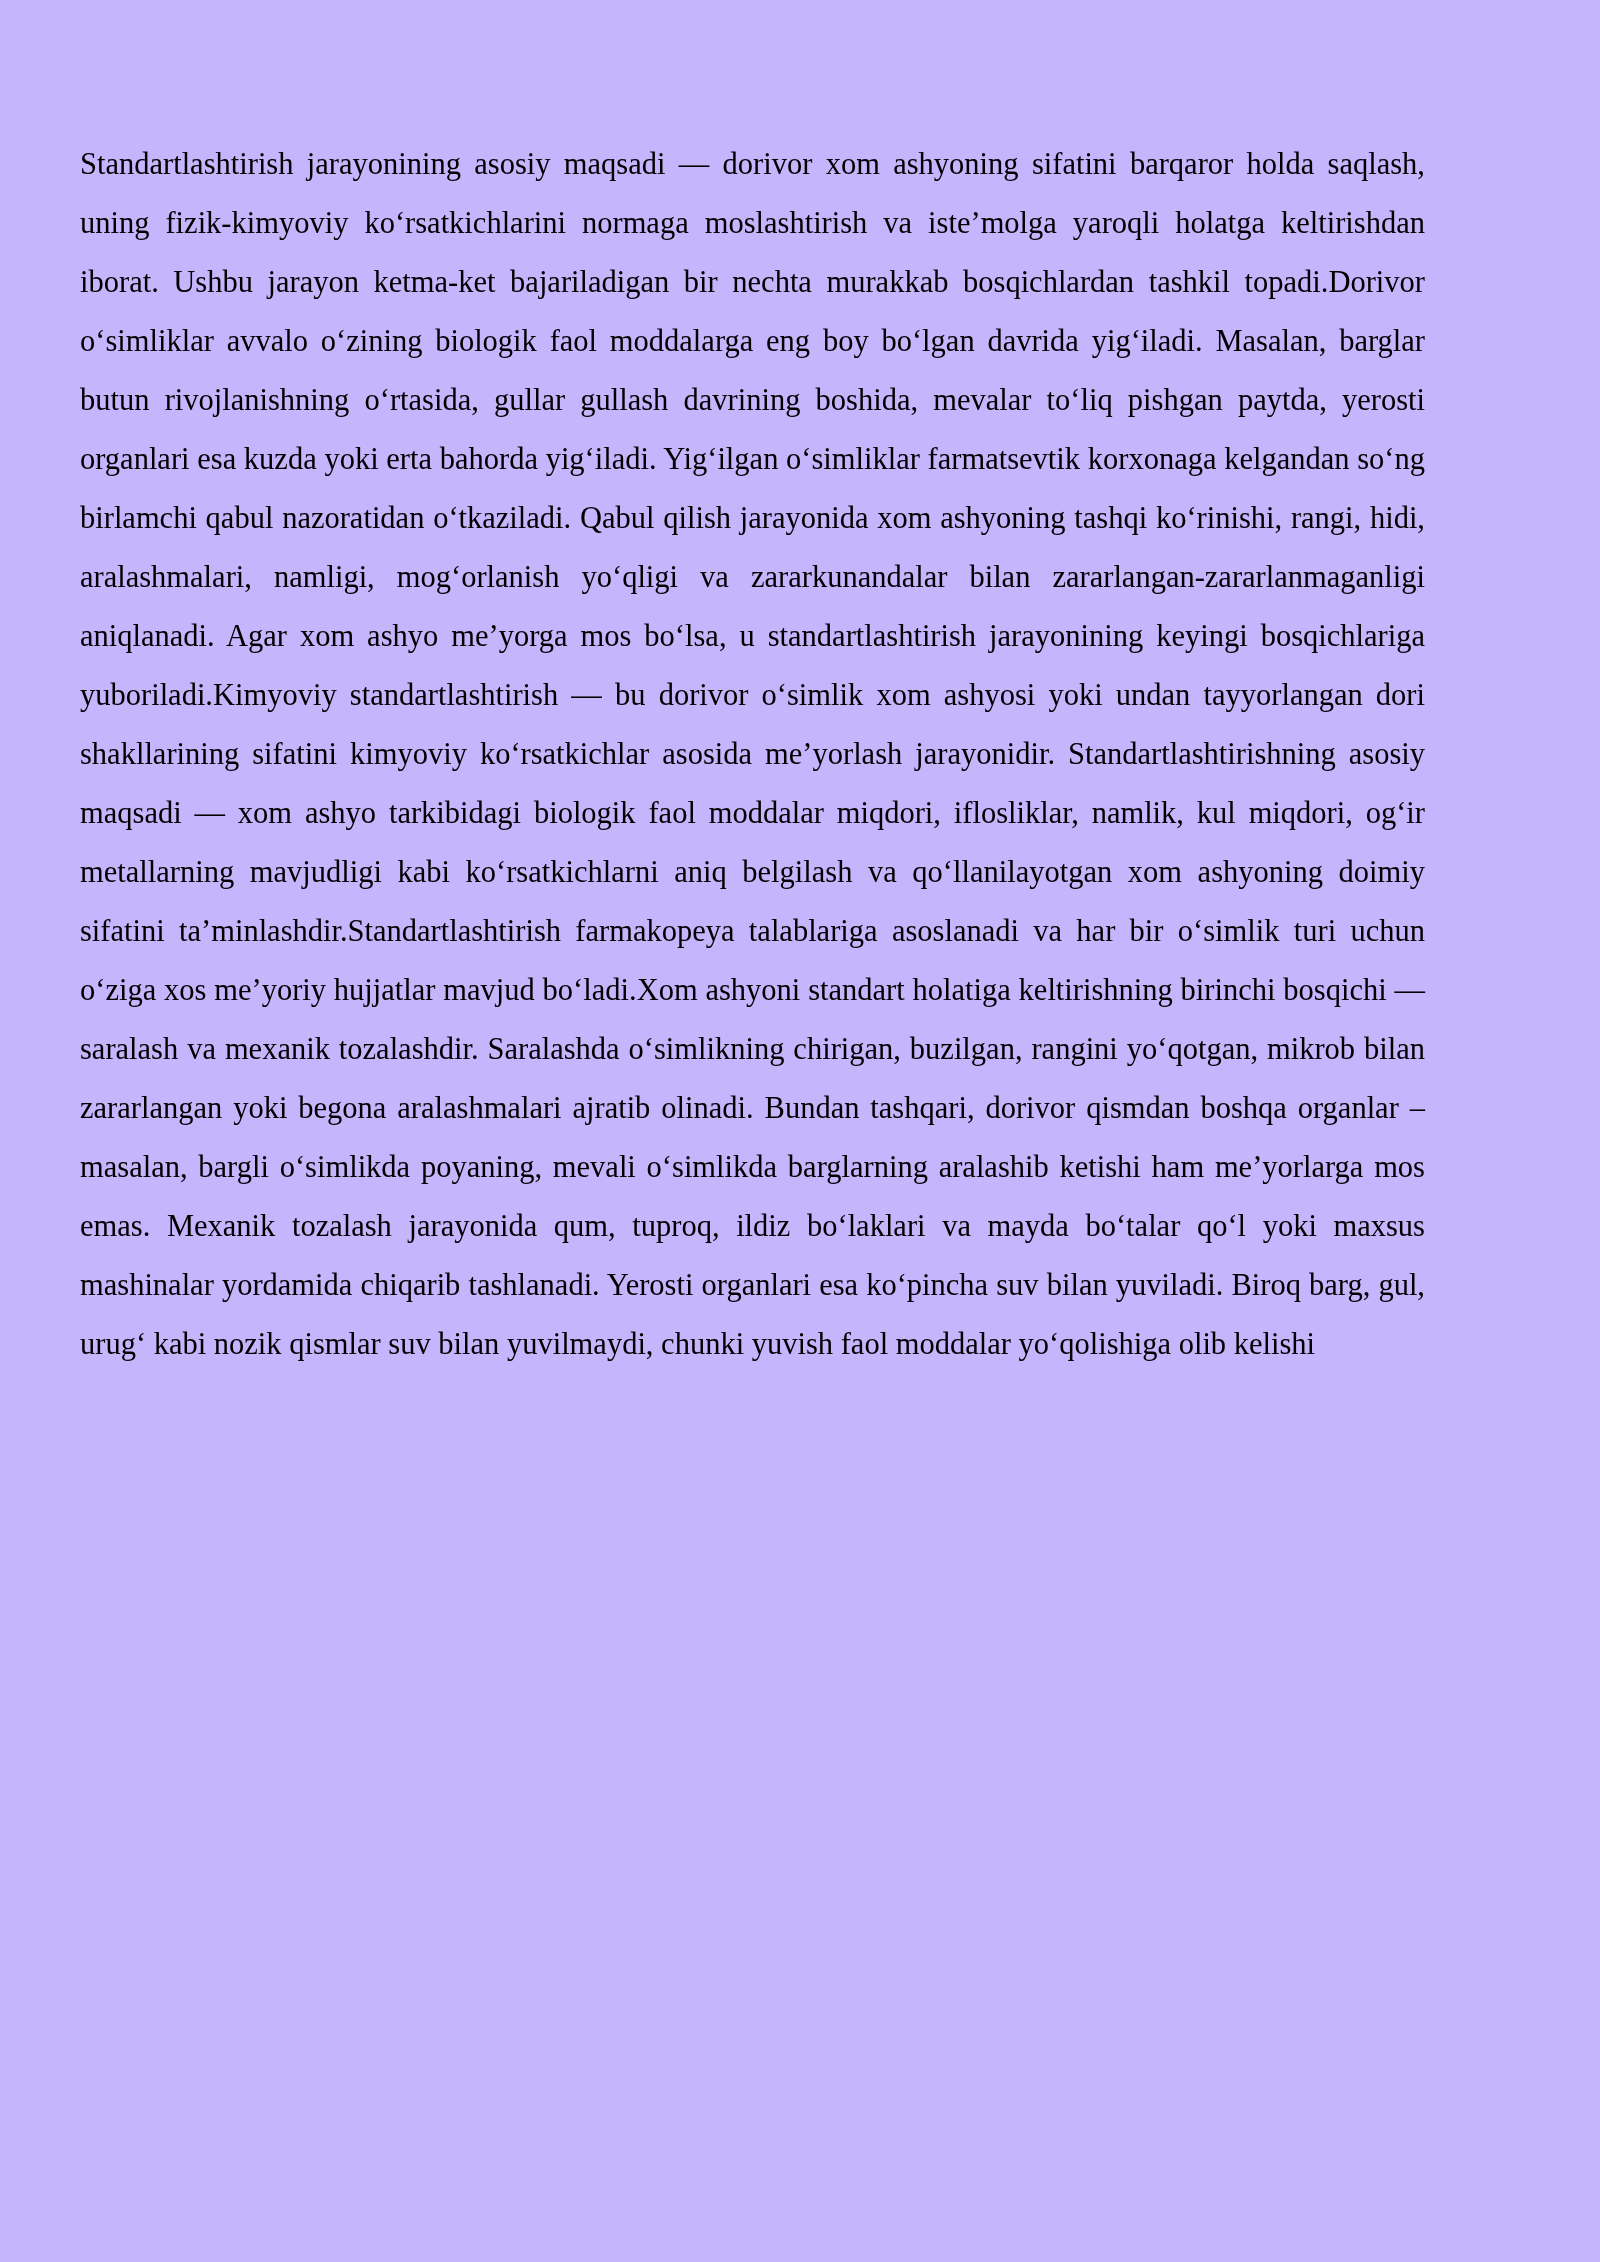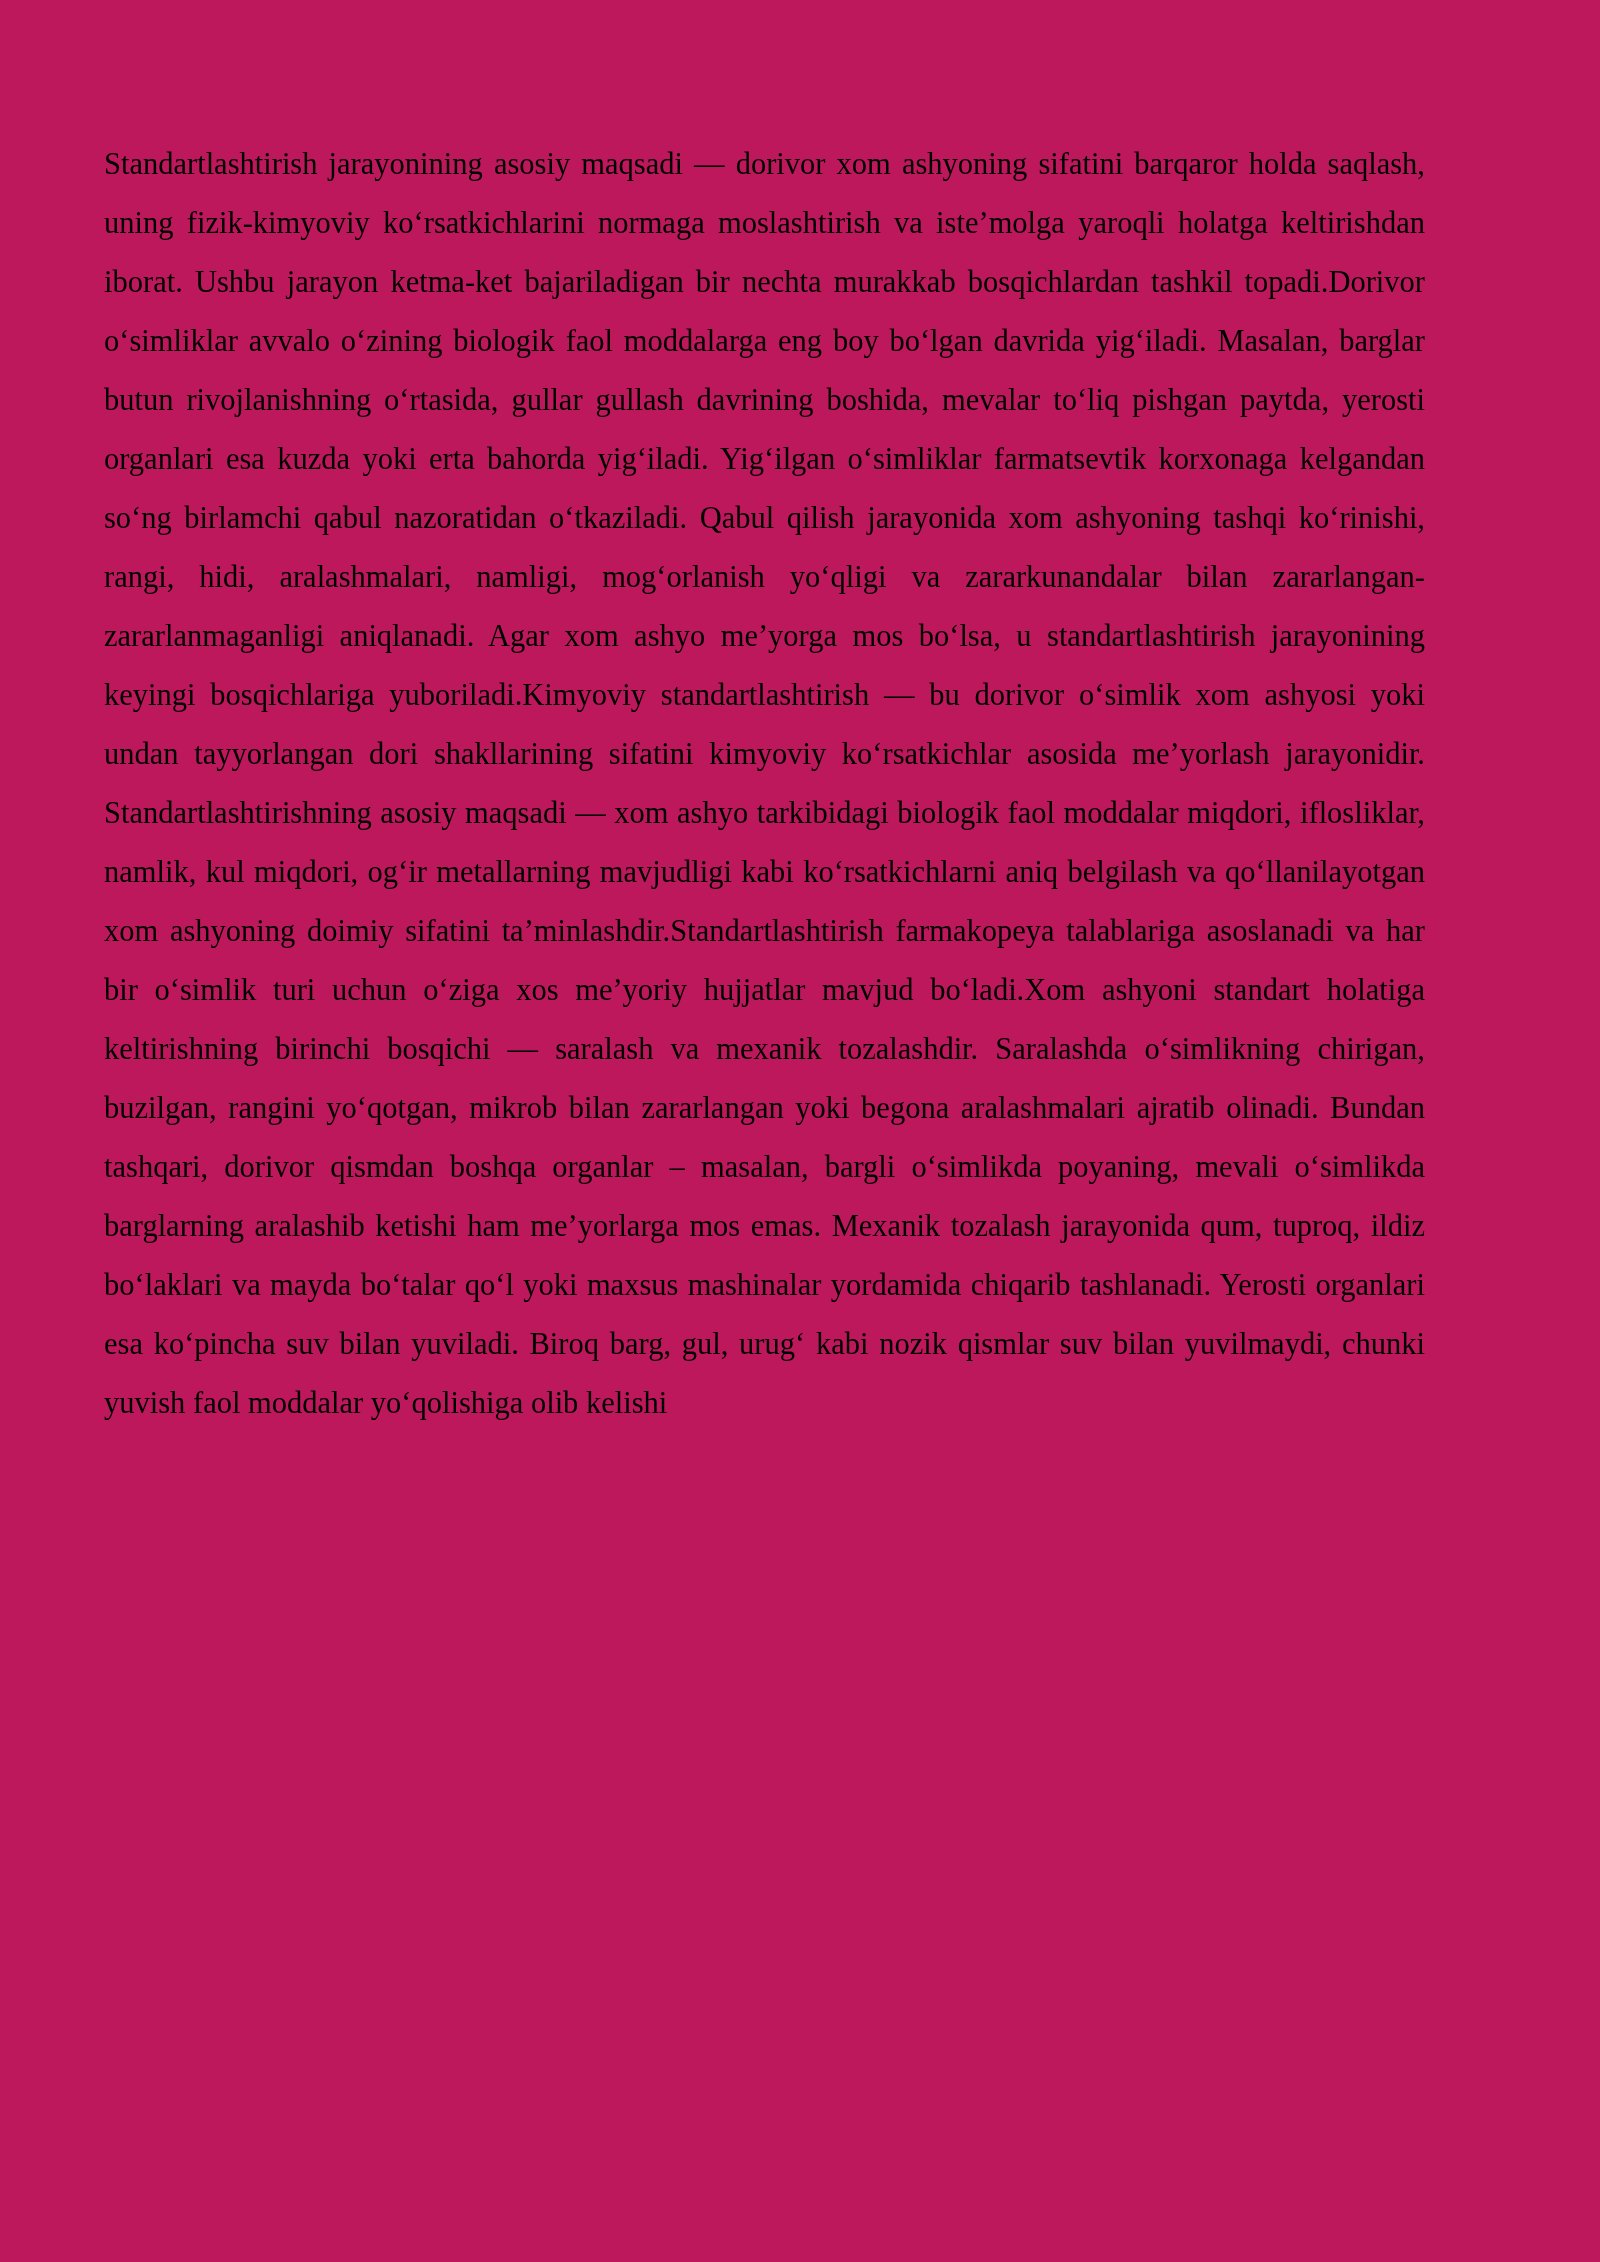"Standartlashtirish jarayonining asosiy" .page { background: #be185d -> #c4b5fd; padding: 135px 175px 90px 104px -> 135px 175px 90px 80px }
